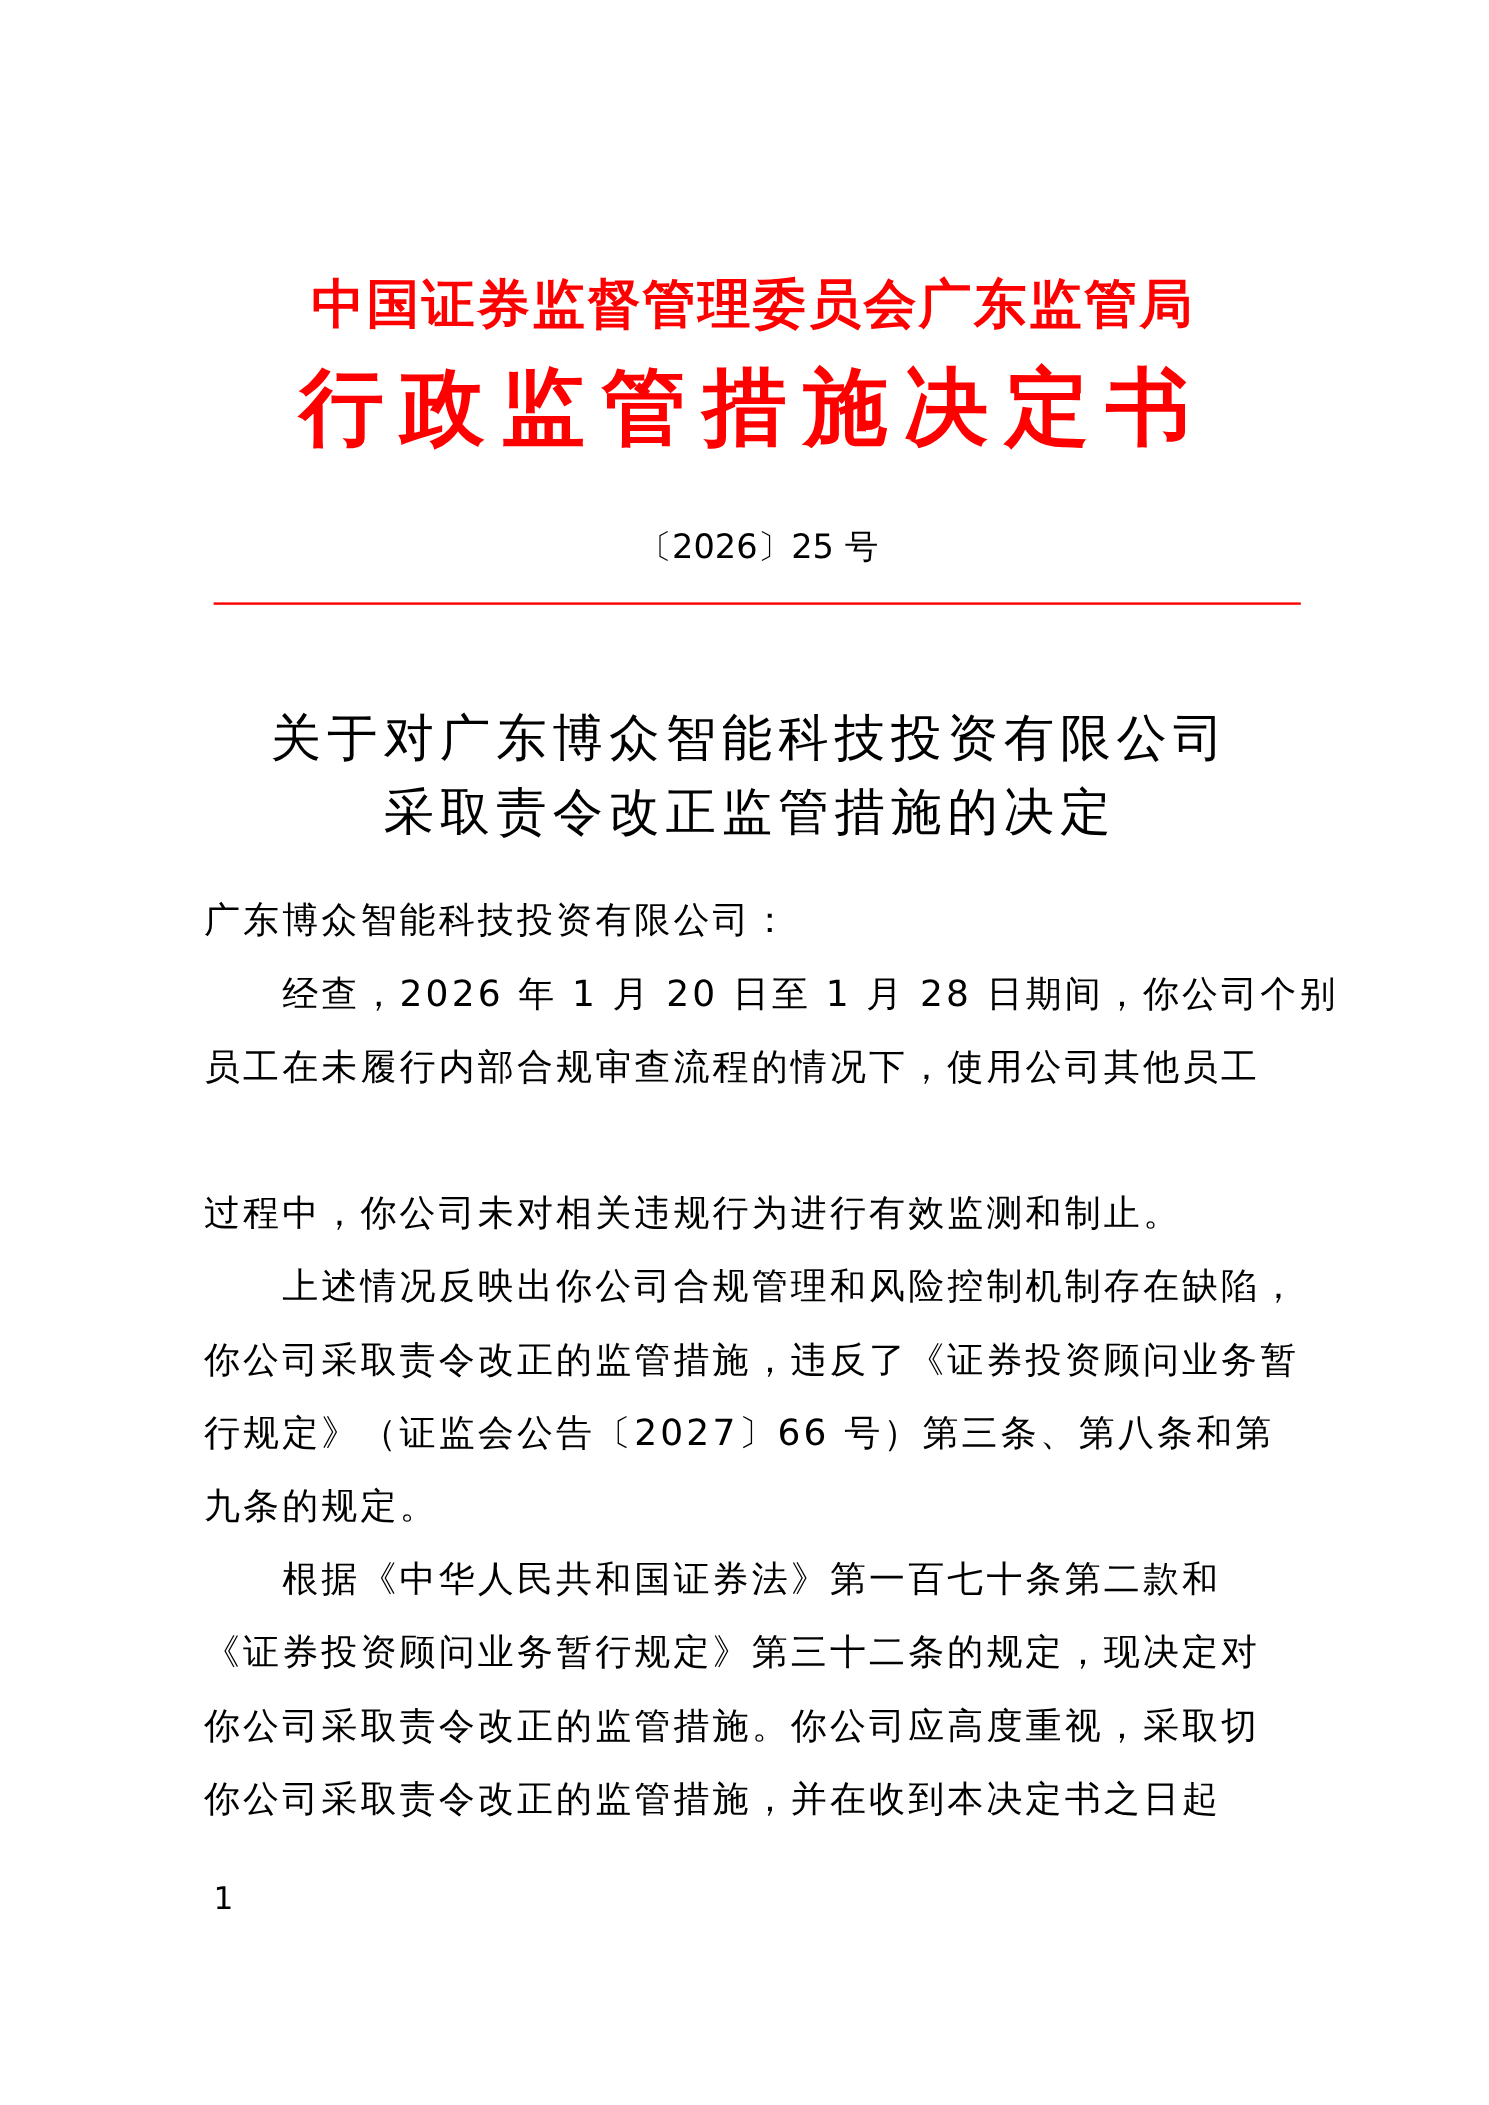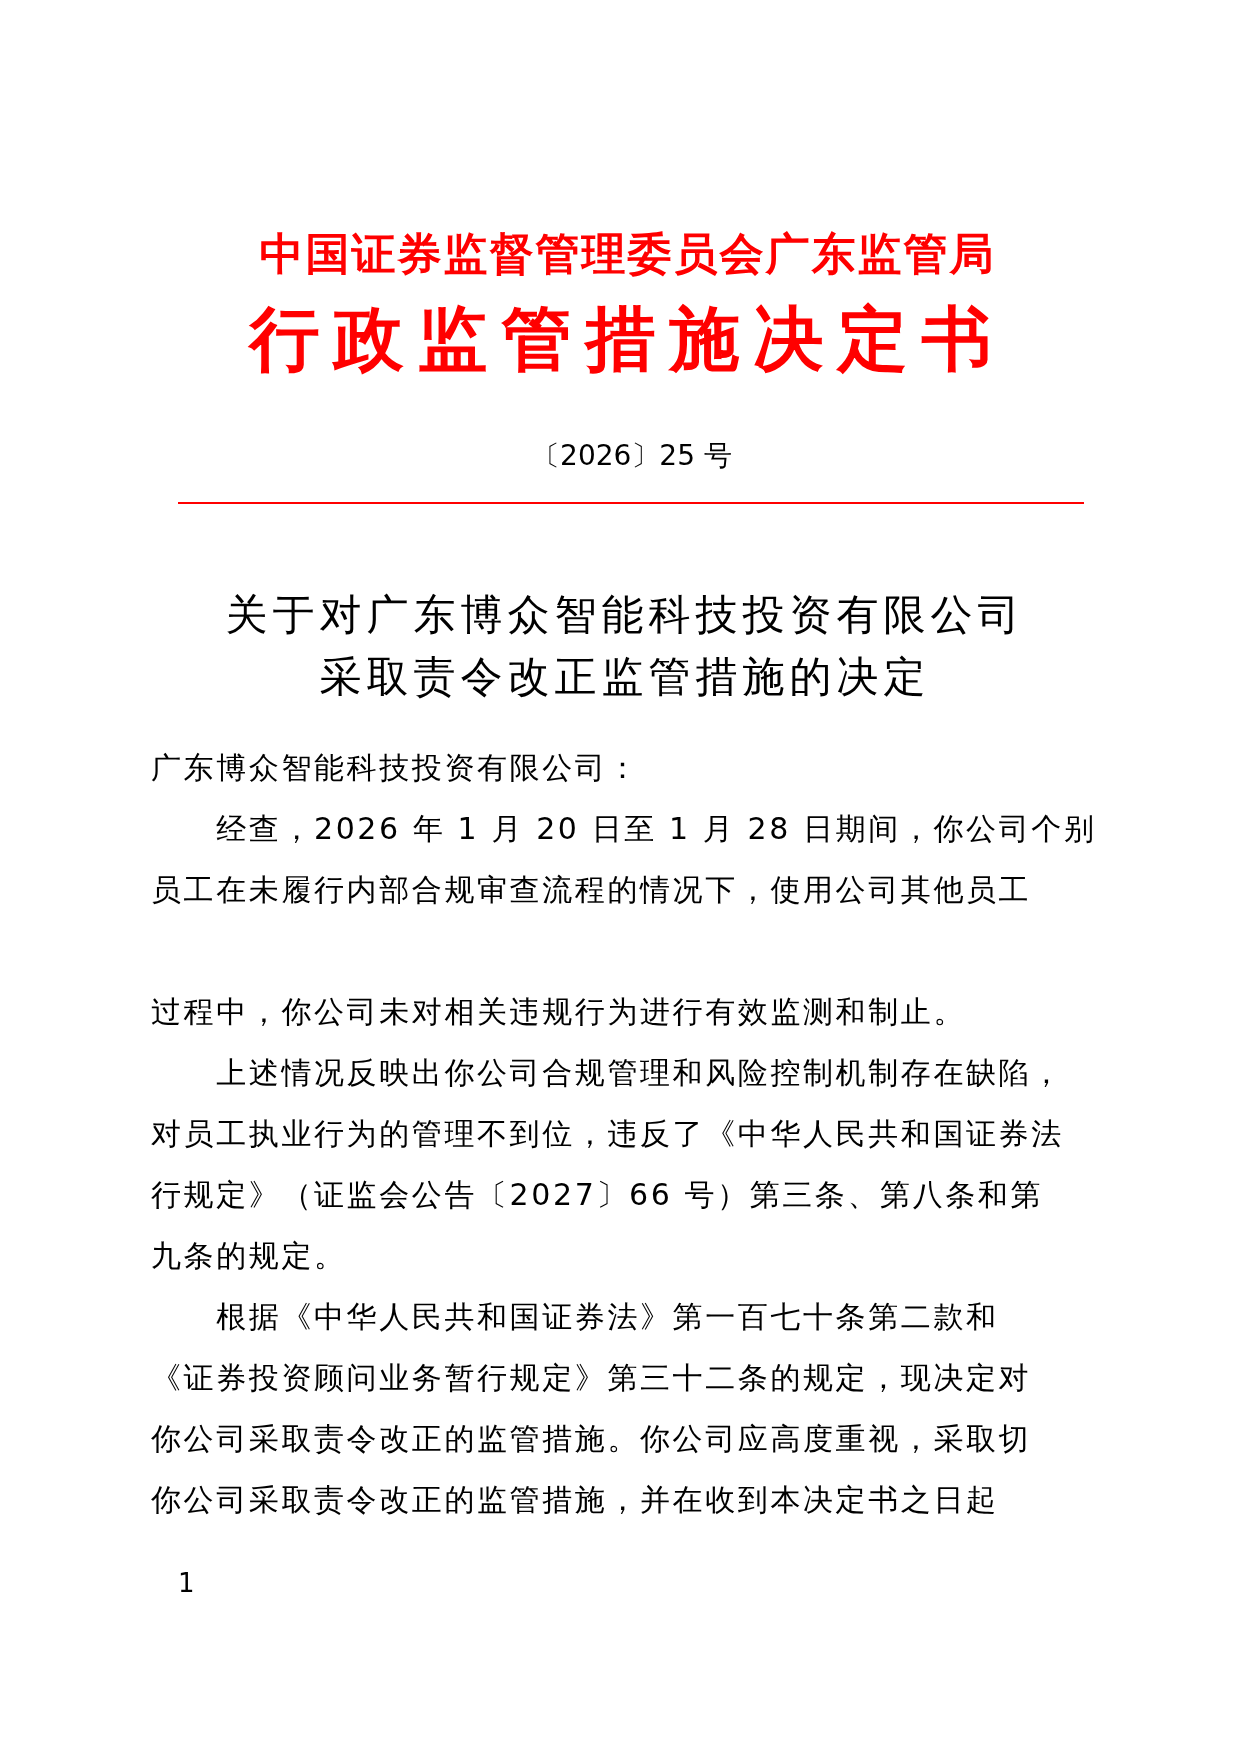"广东博众智能科技投资有限公司：" .body-line { left: 151px -> 170px }
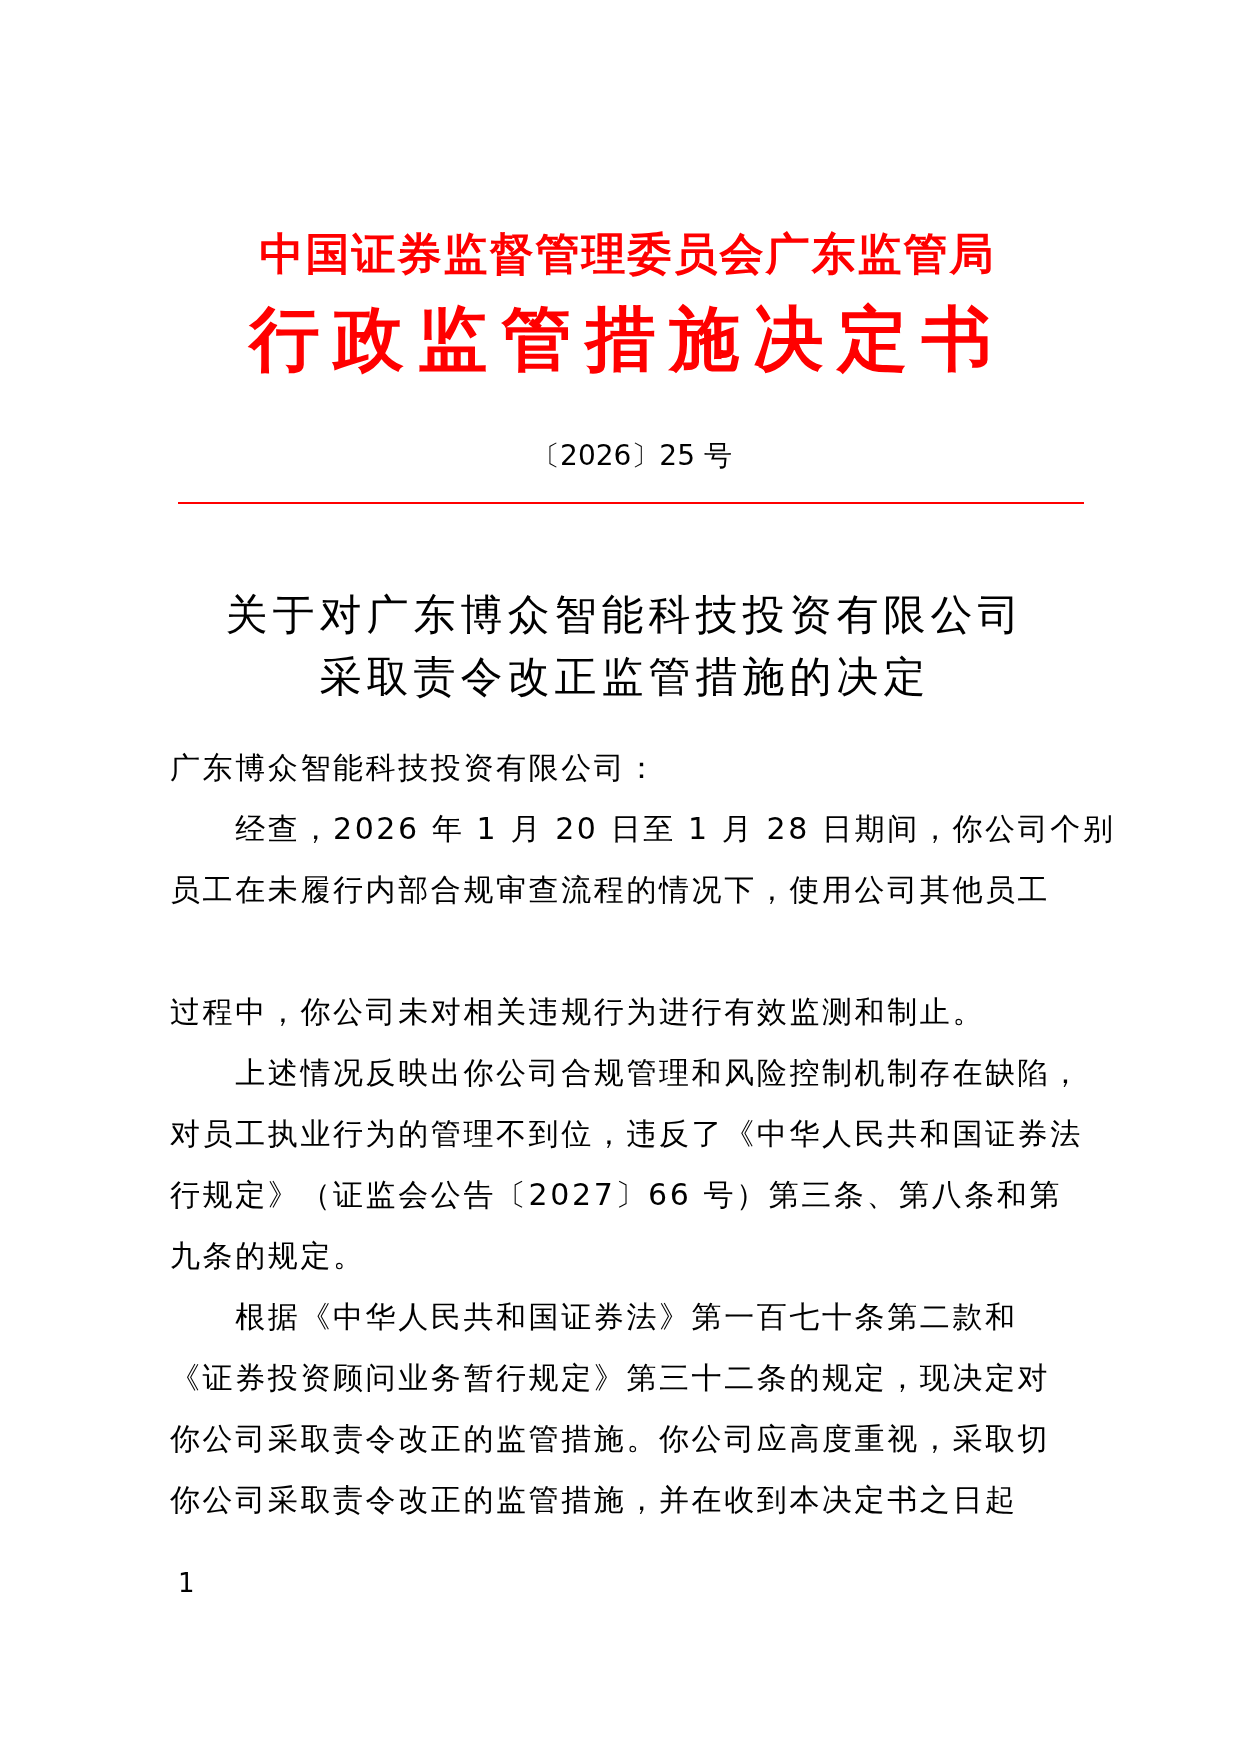"对员工执业行为的管理不到位，违反了《中华人民共和国证券法" div.body-line { text: 对员工执业行为的管理不到位，违反了《中华人民共和国证券法 -> 你公司采取责令改正的监管措施，违反了《证券投资顾问业务暂 }
